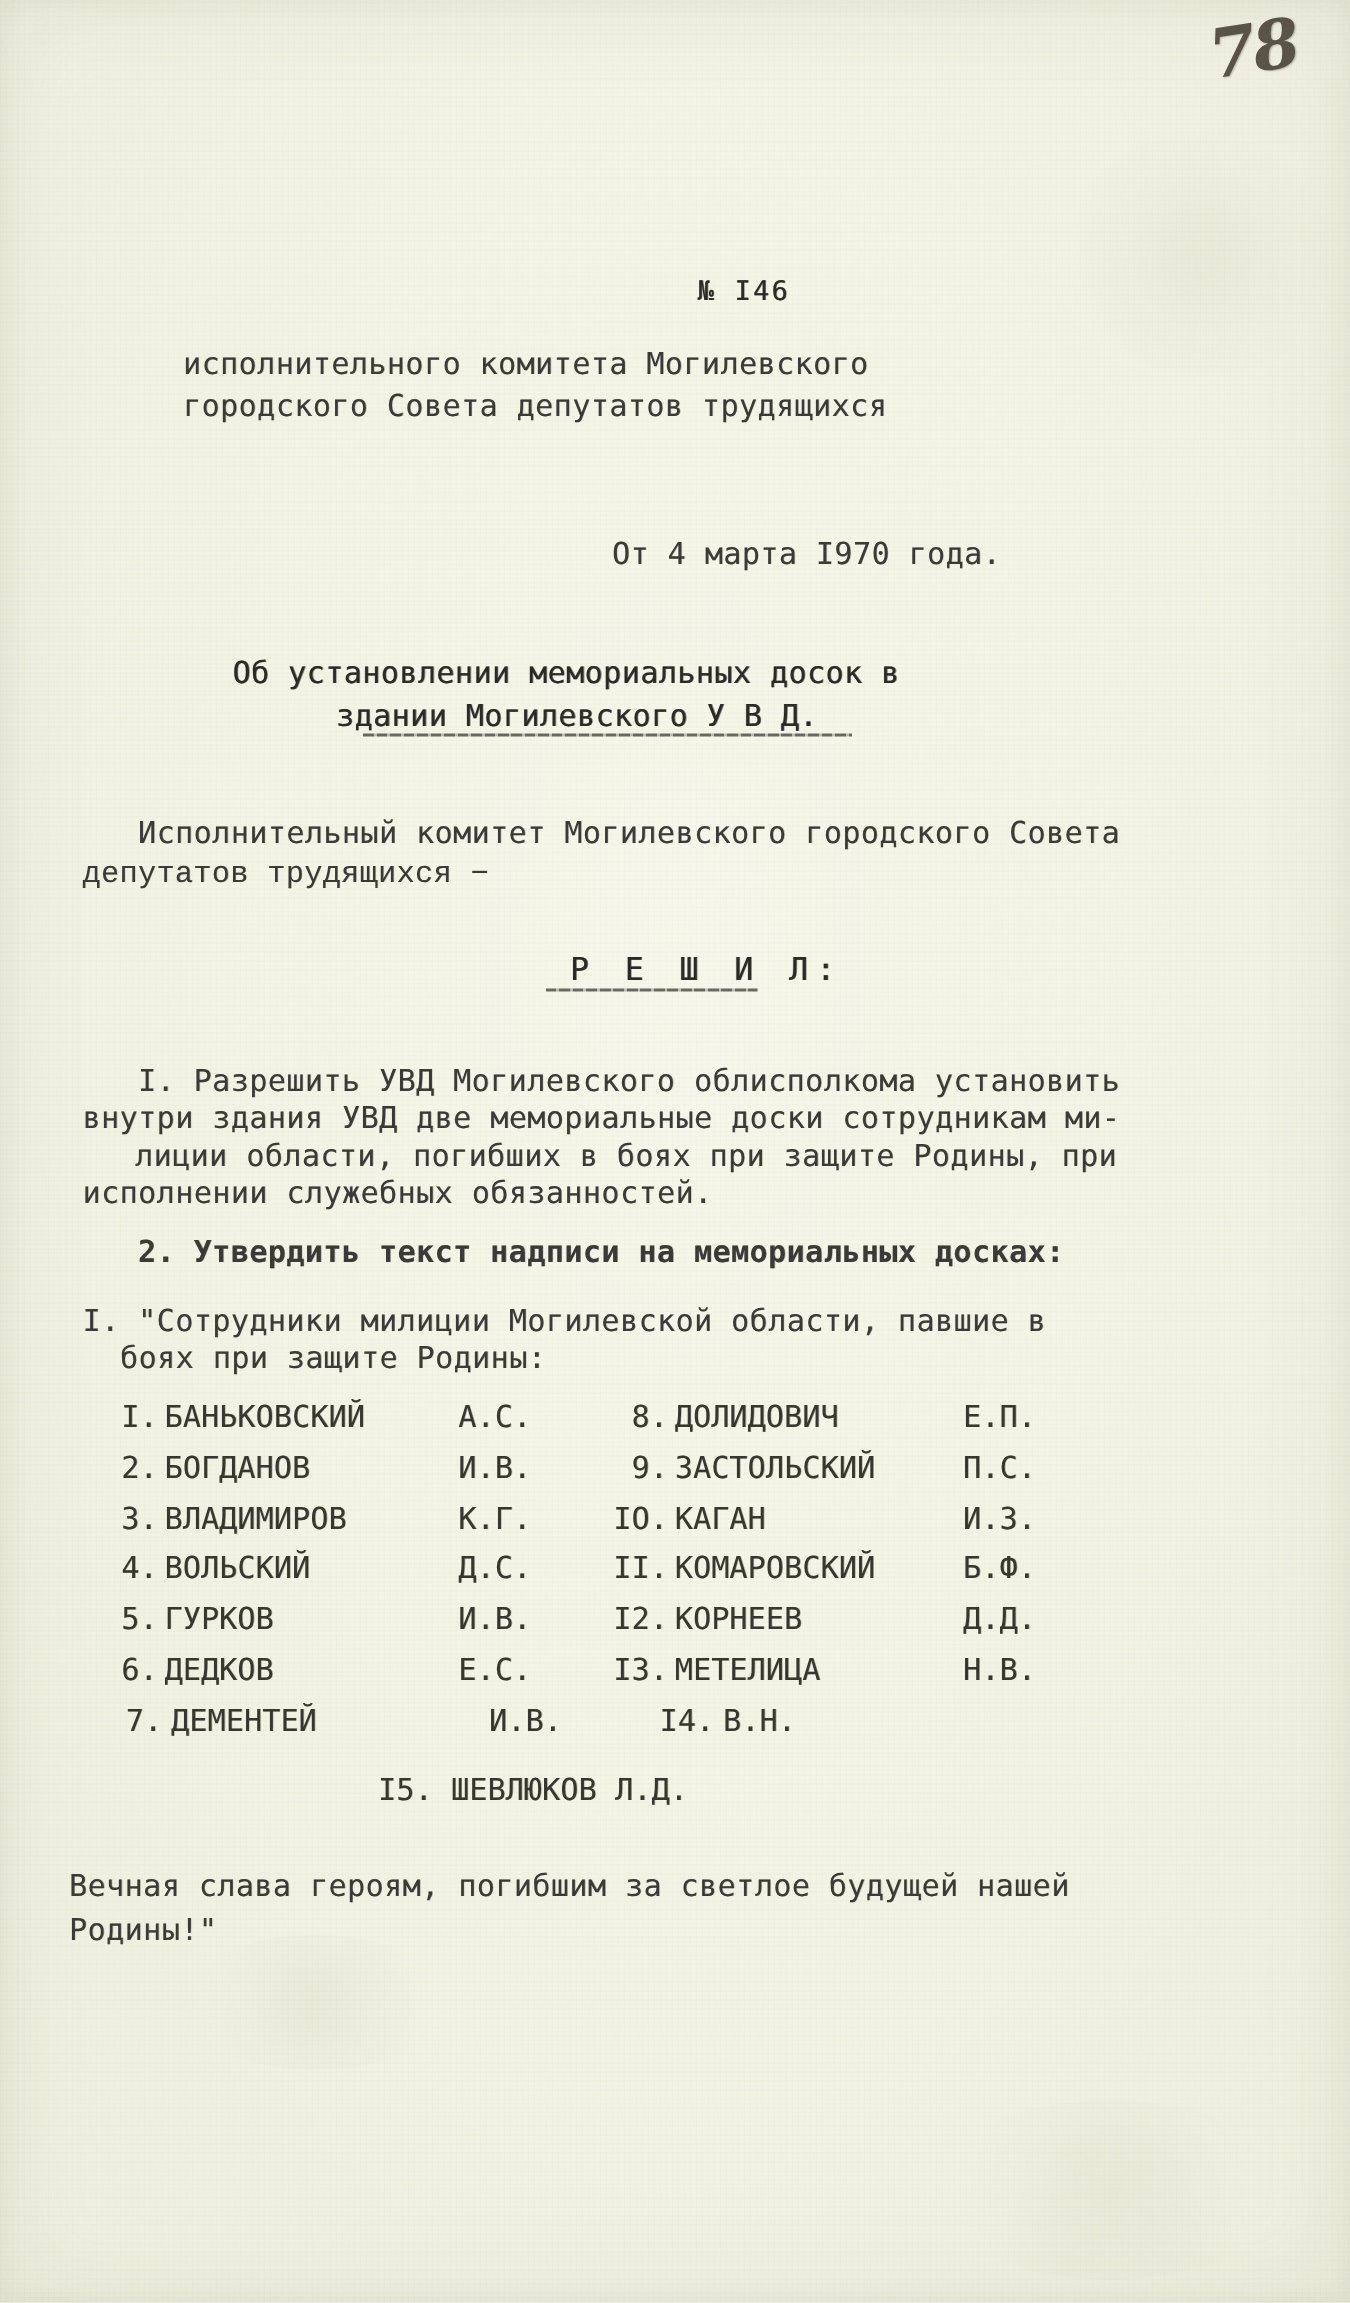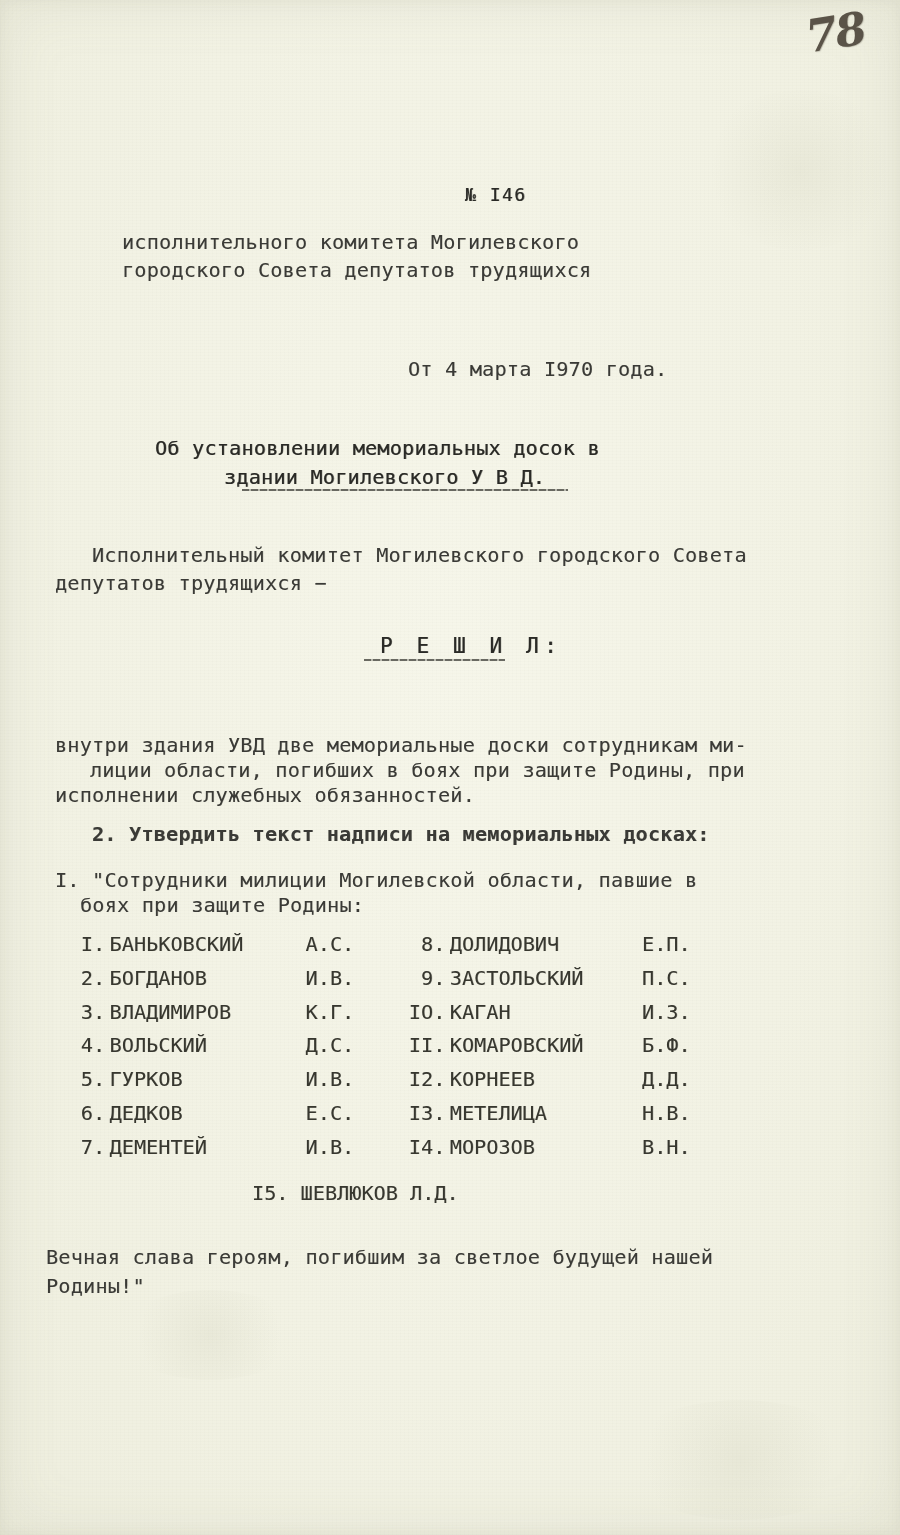"депутатов трудящихся −" div.tw { font-family: none -> Liberation Mono, monospace }
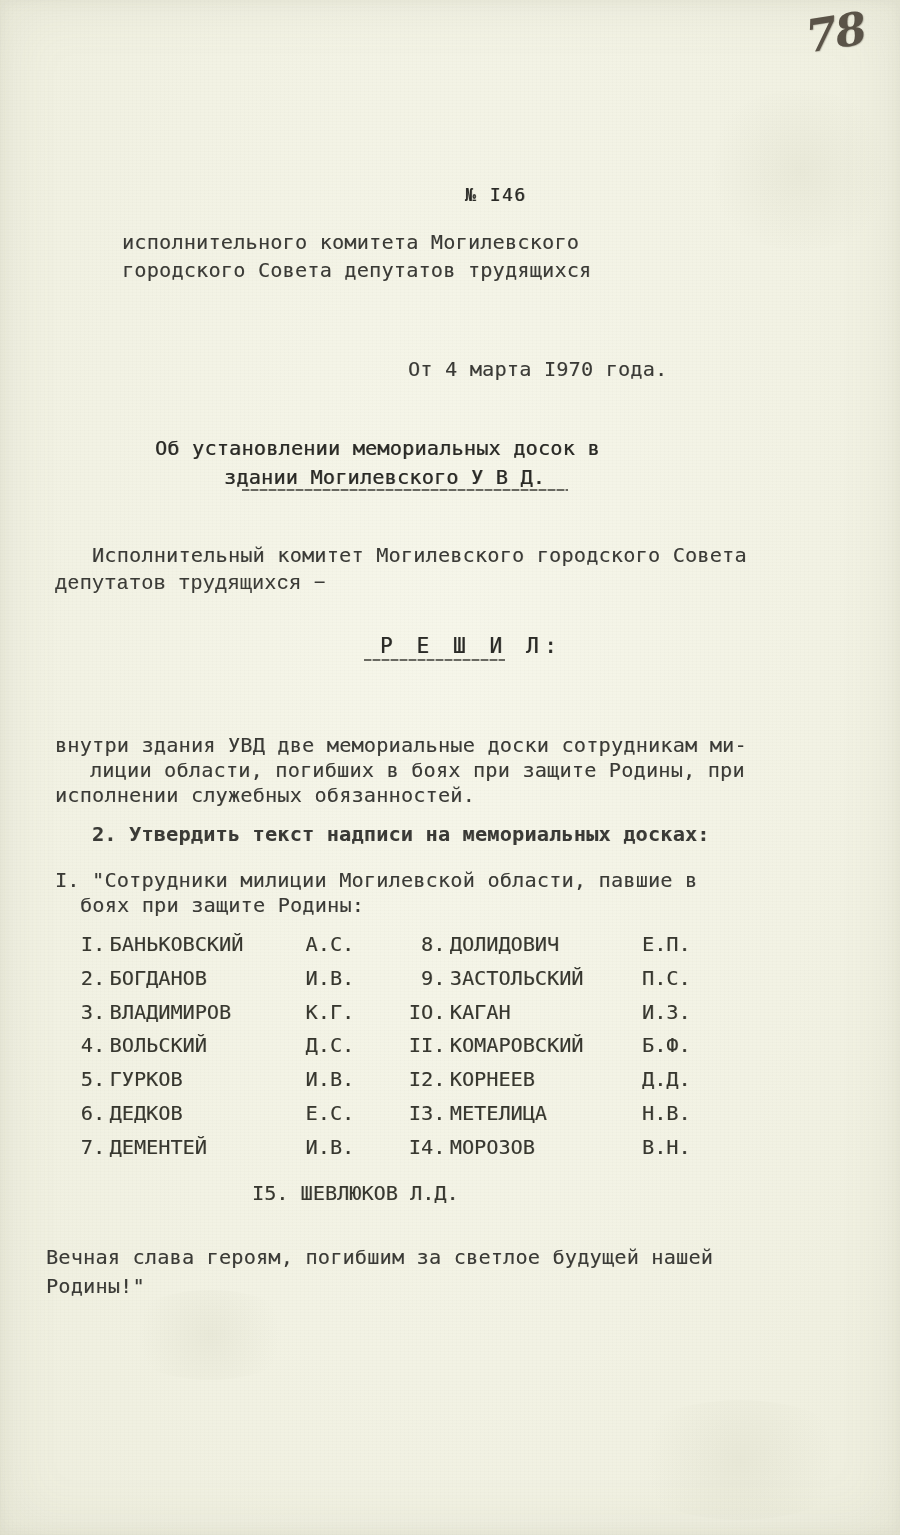"I. Разрешить УВД Могилевского" div.tw { html: none -> <div>I. Разрешить УВД Могилевского облисполкома установить</div> }
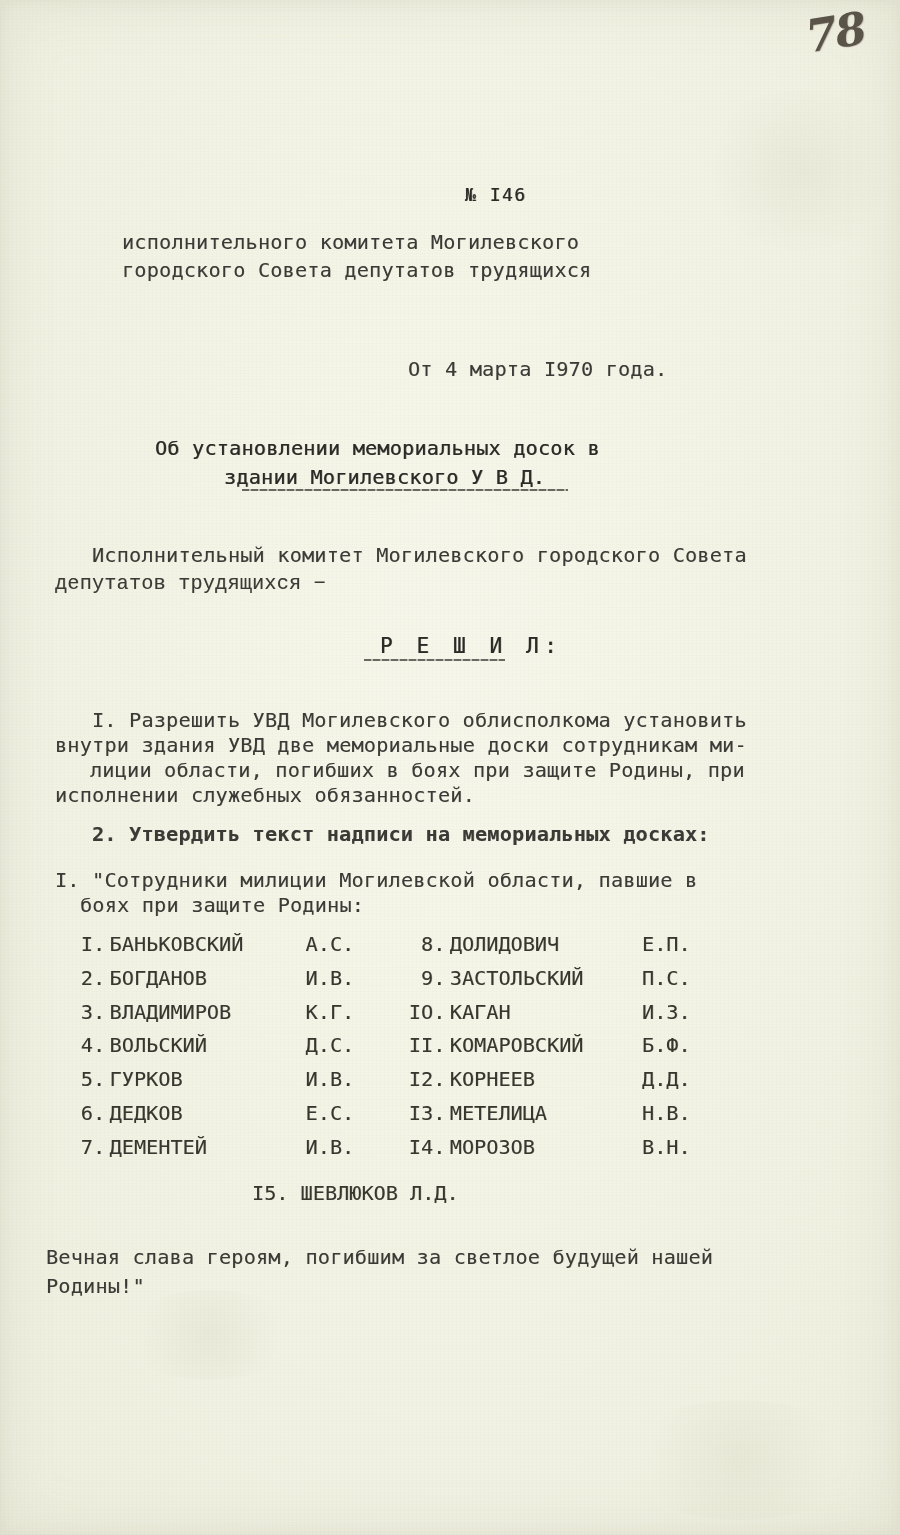"МОРОЗОВ" span.c-sur2 { html: <span>МОРОЗОВ</span> -> none }
